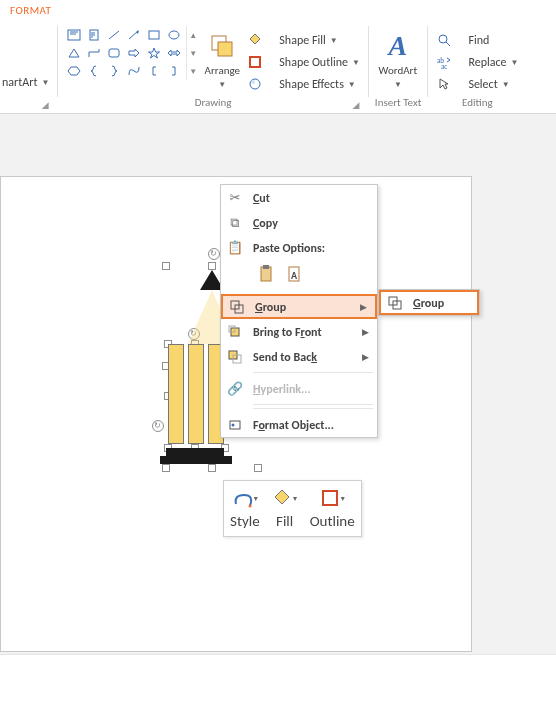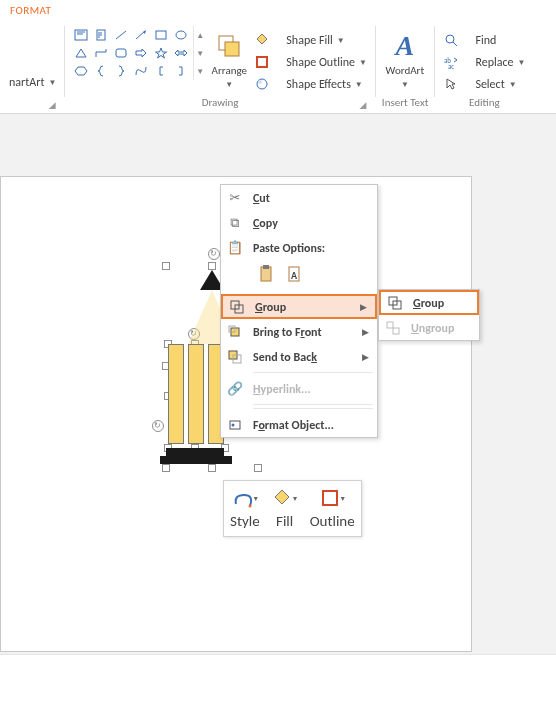"nartArt" div.group { margin-left: 7px -> none }
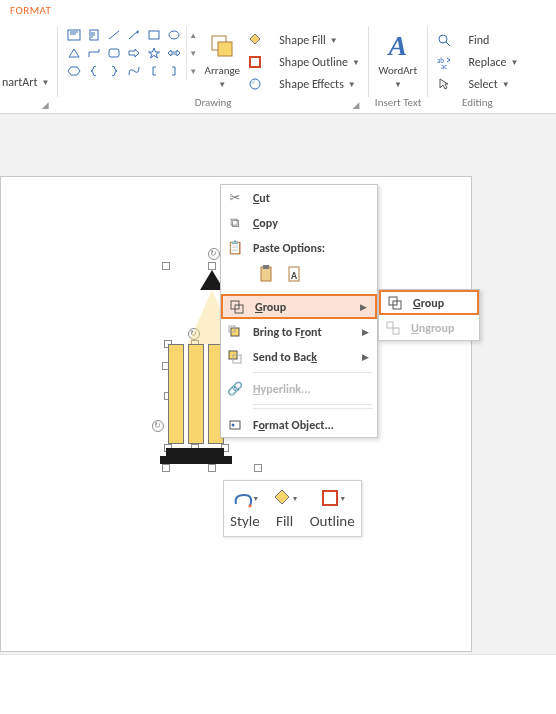"Ungroup" div.row { html: <div> <span> <svg> <rect></rect> <rect></rect> </svg> </span> <span><span>U</span>ngroup</span> </div> -> none }
